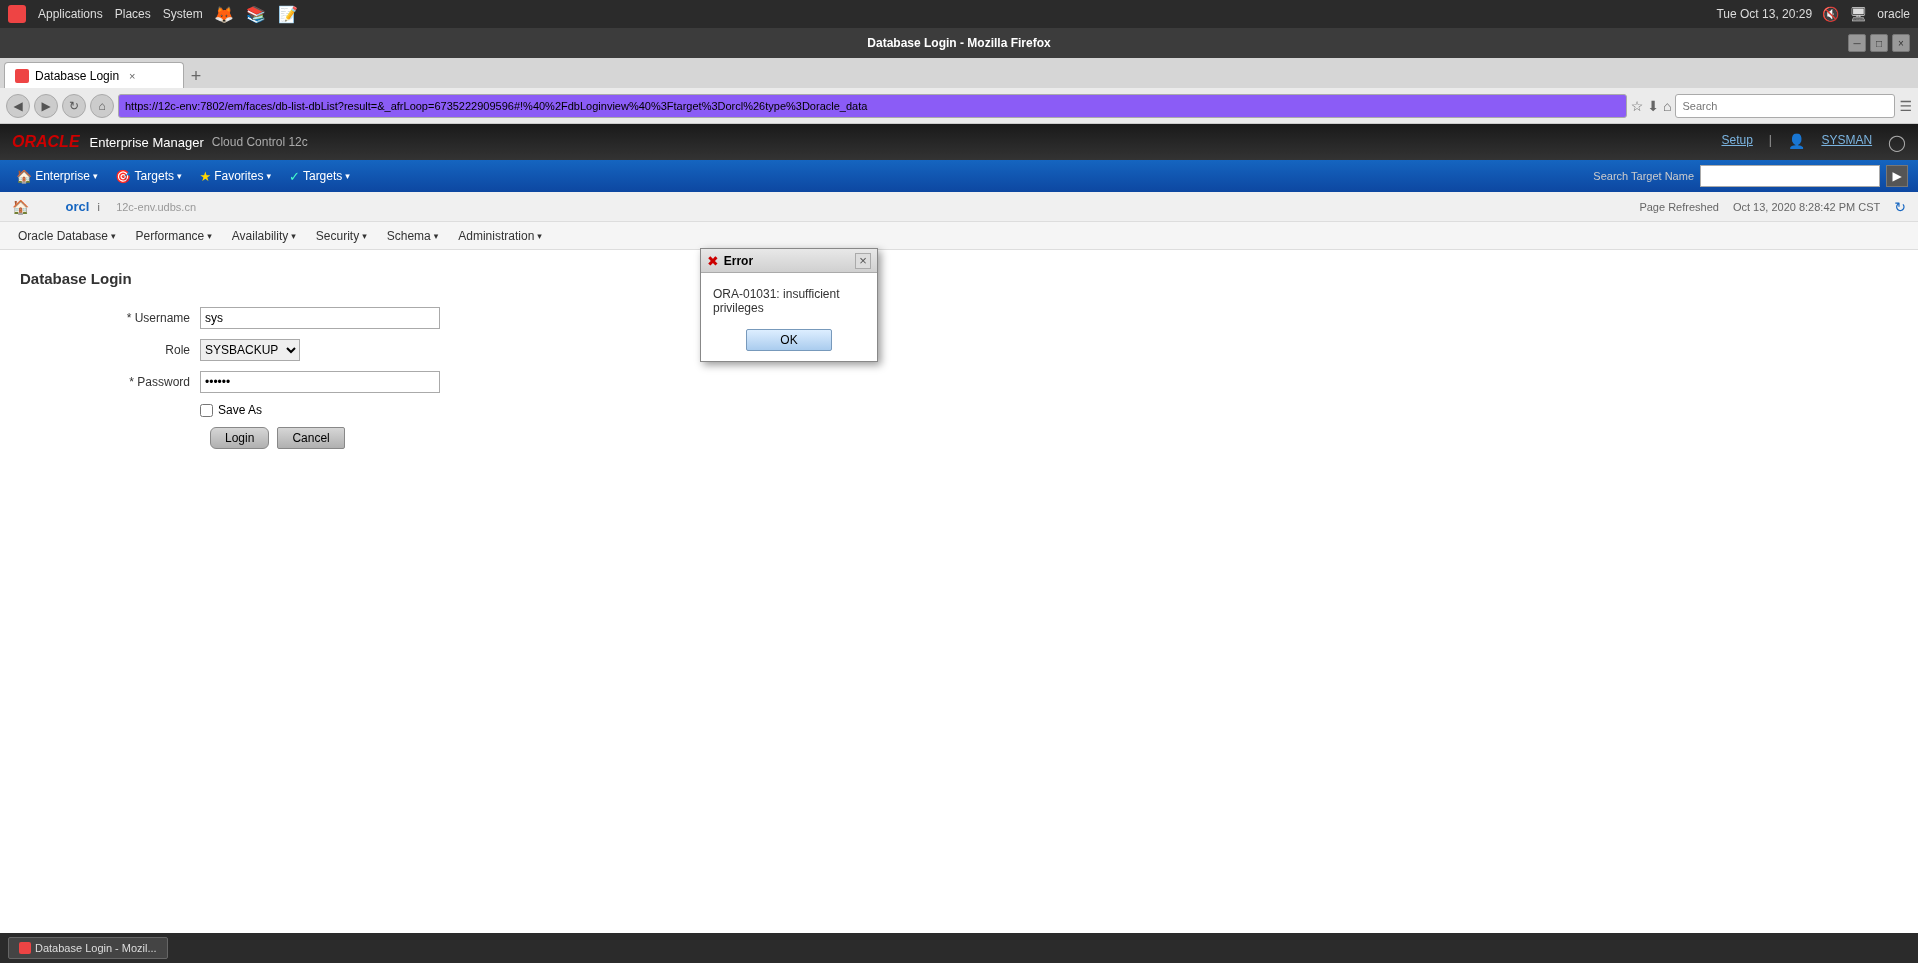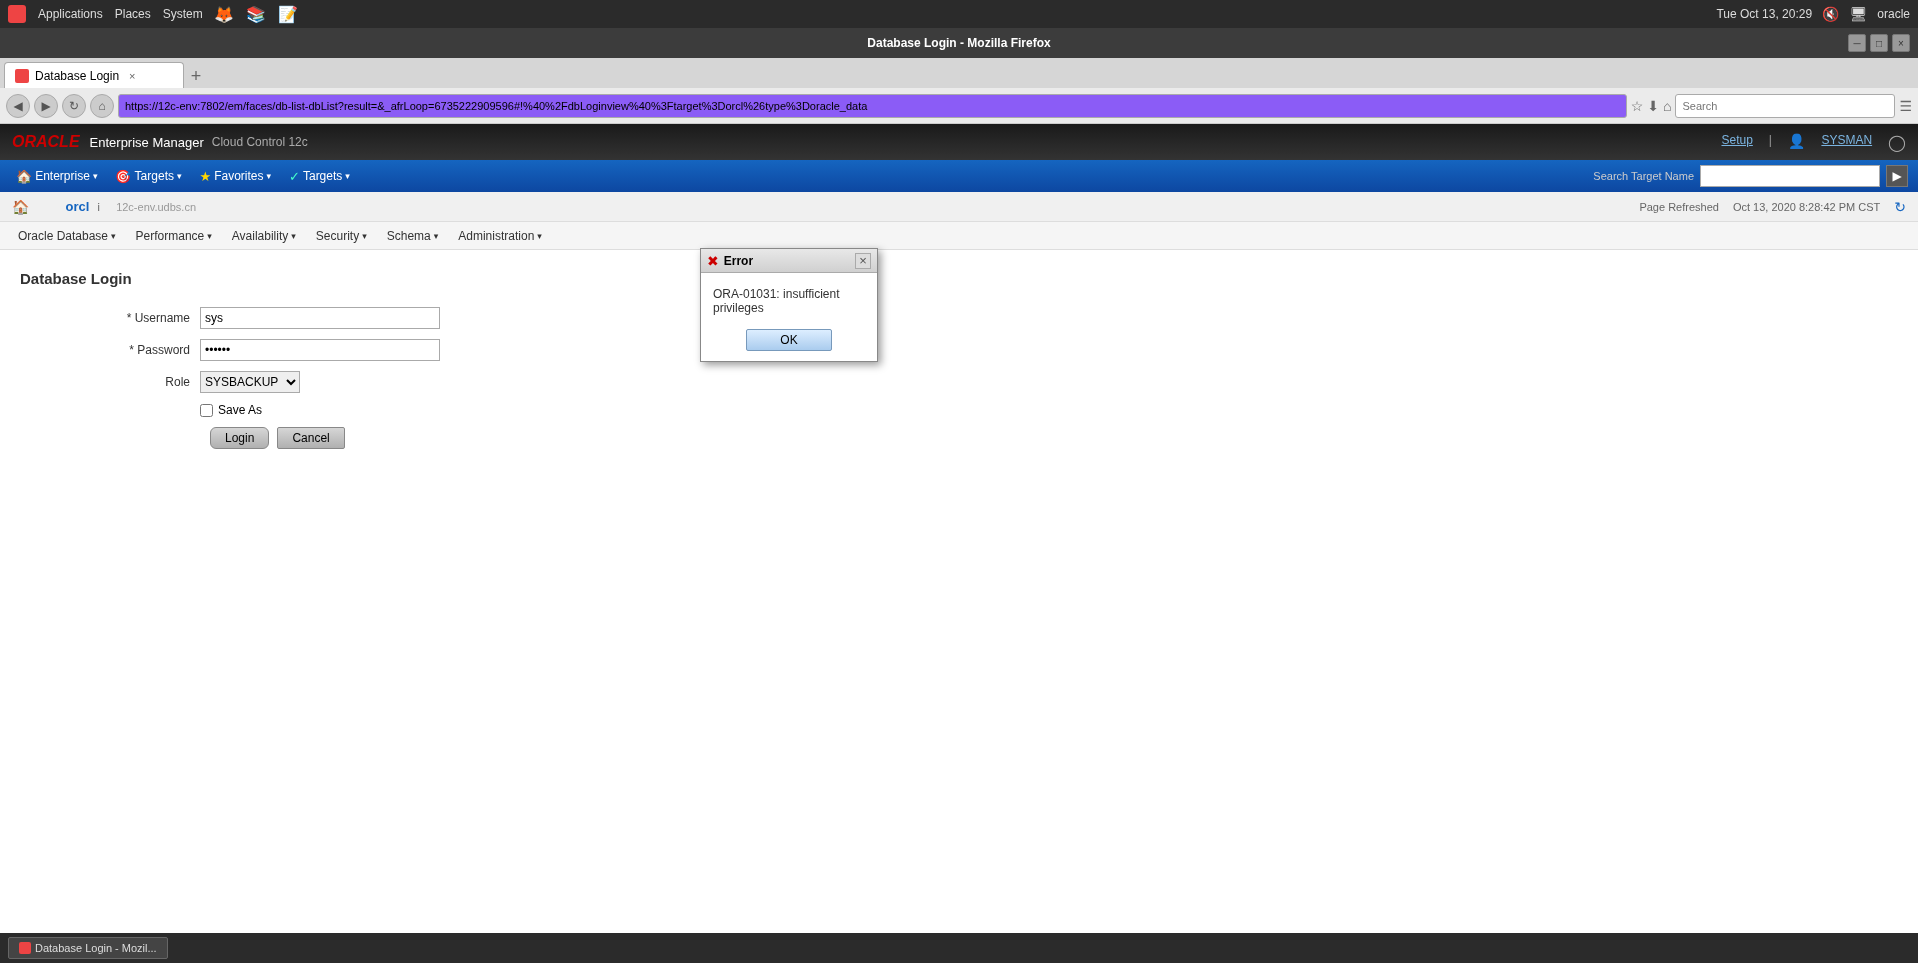"* Password" div.form-row { order: before "Role" -> after "Role" }
